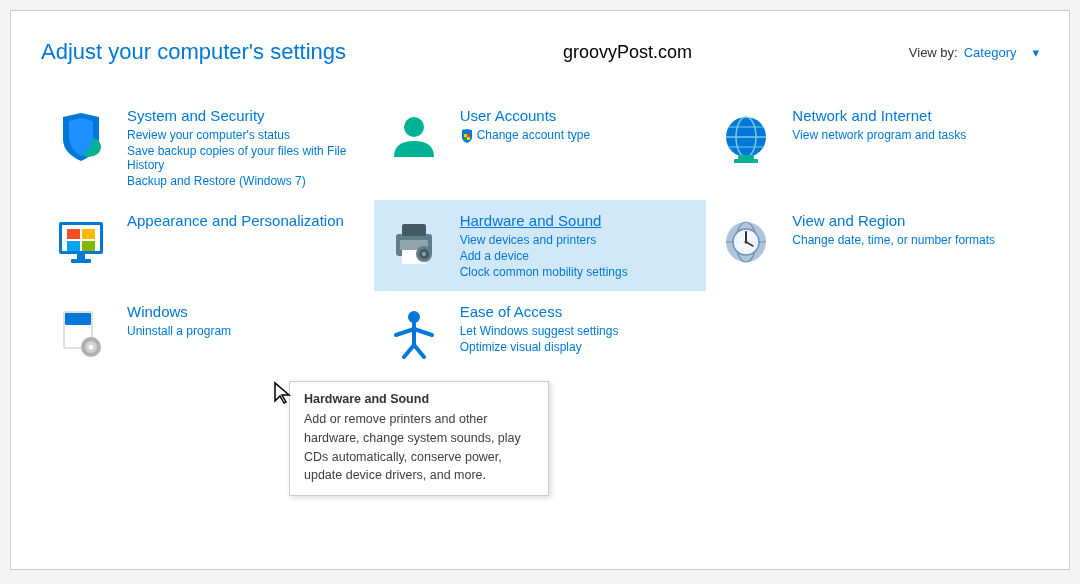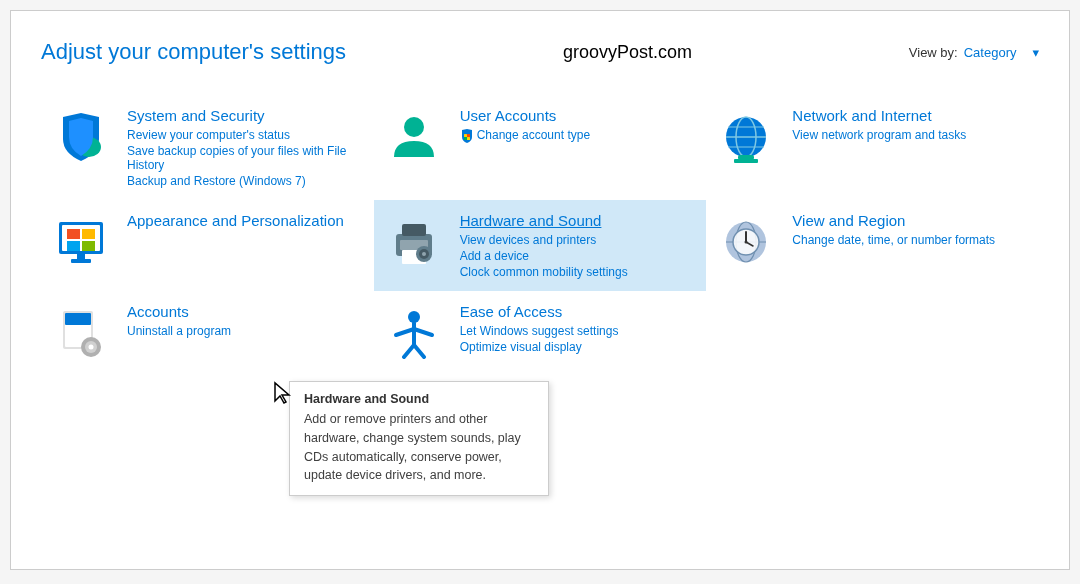"Accounts" div.cat-title { text: Accounts -> Windows }
